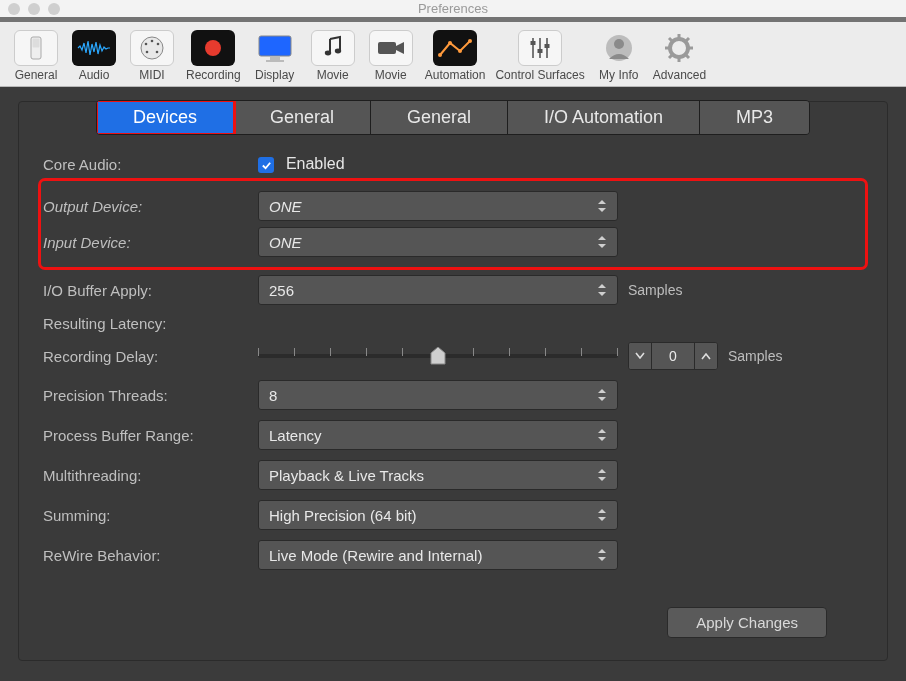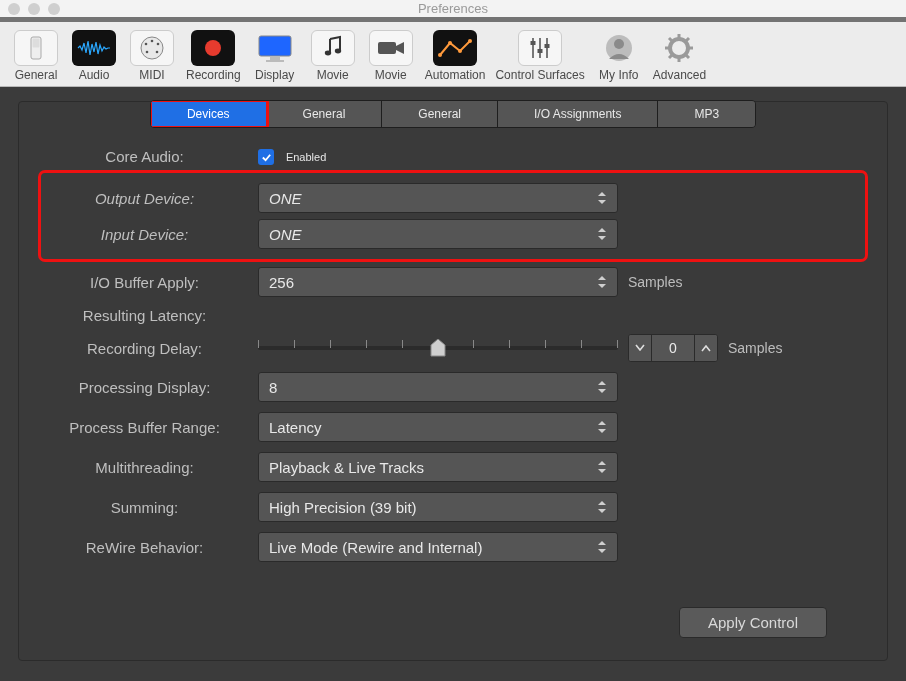"Devices" .seg button { font-size: 12px -> 18px }
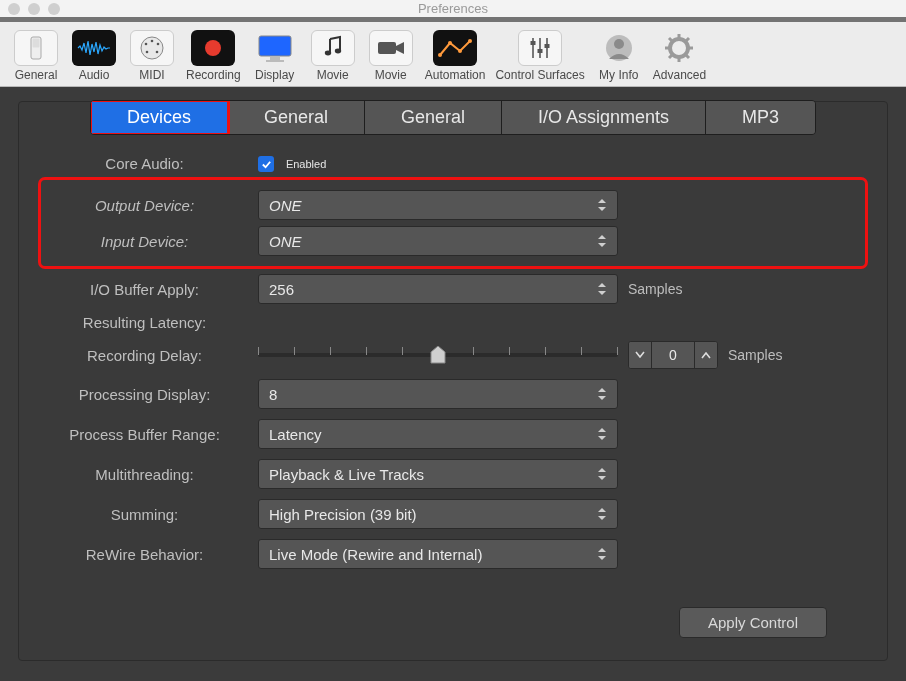"I/O Assignments" button { text: Assignments -> Automation }
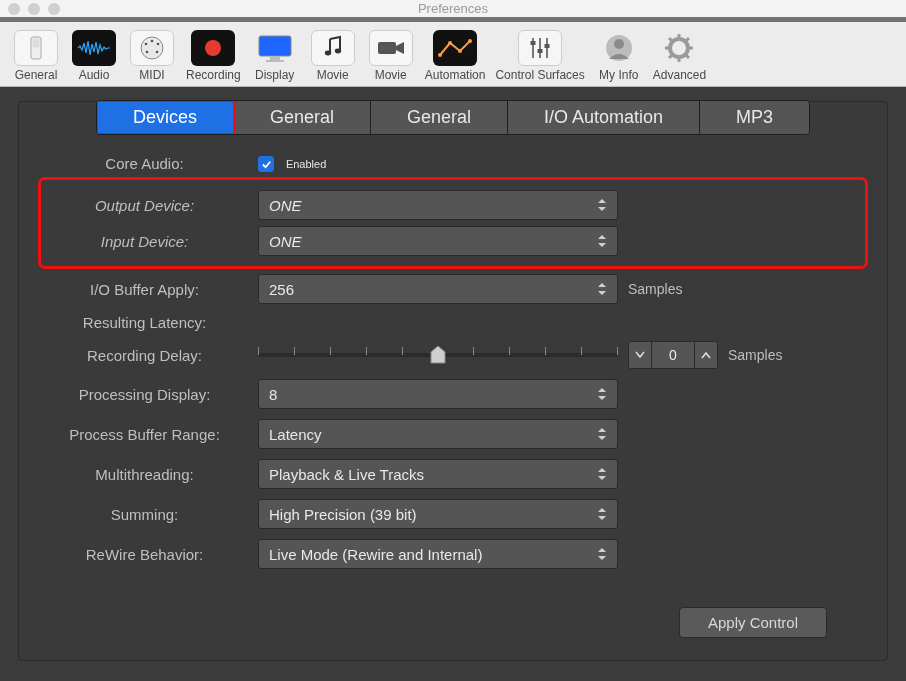"Core Audio:" .row .lab { text-align: center -> left }
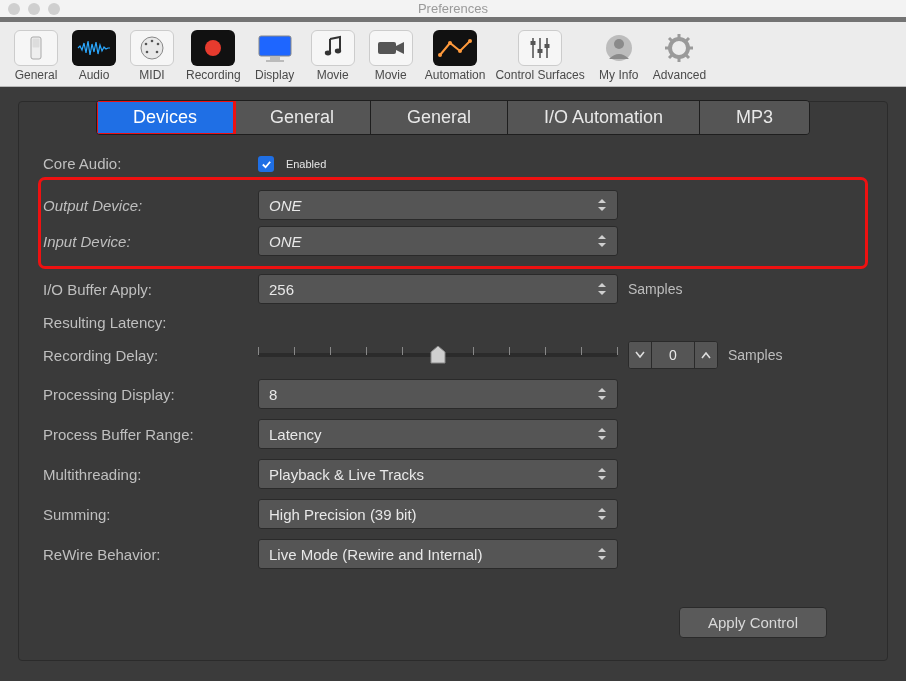"Enabled" .chk-label { font-size: 11px -> 16px }
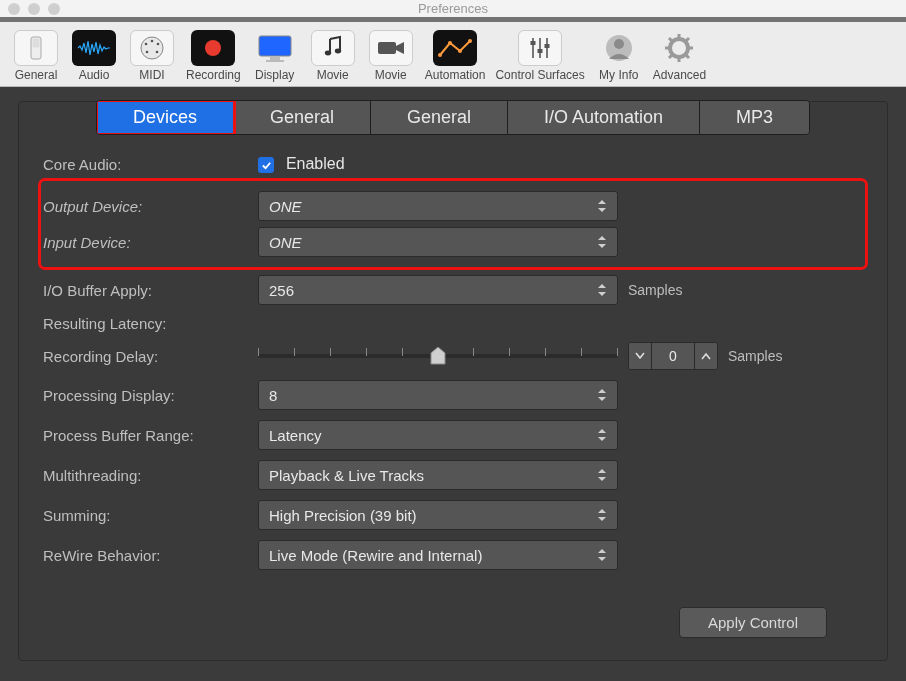"Processing Display:" div.lab { text: Processing Display -> Precision Threads }
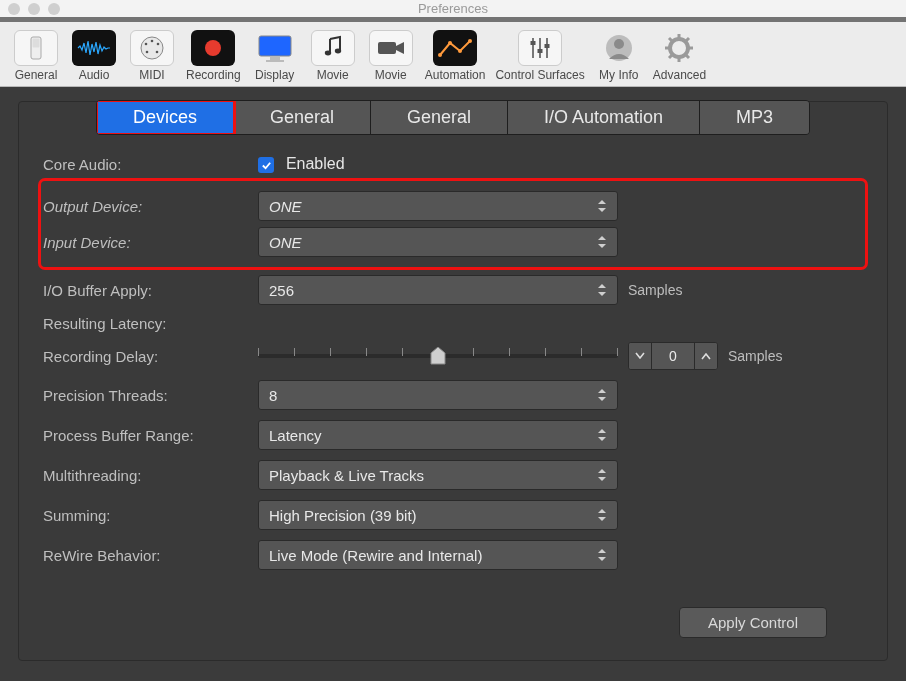"High Precision (39 bit)" span { text: 39 -> 64 }
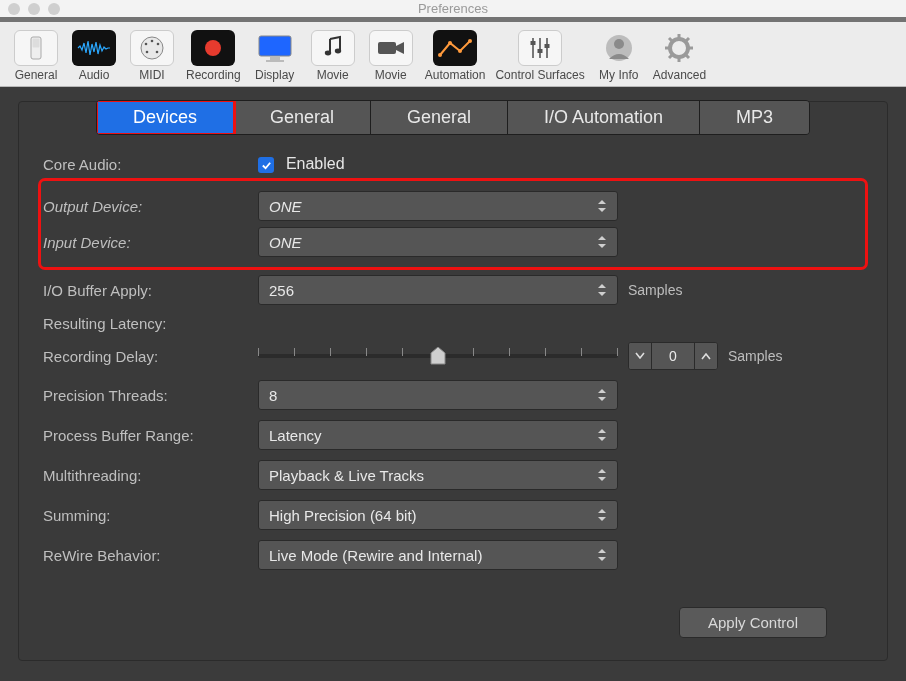"Apply Control" button { text: Control -> Changes }
